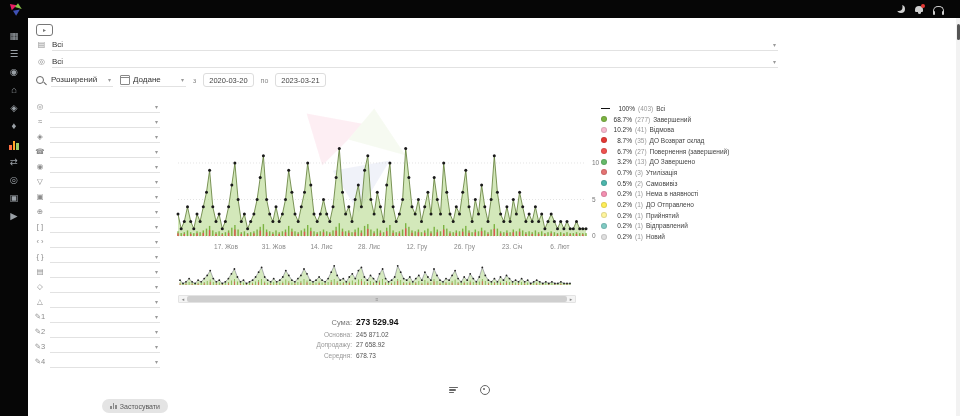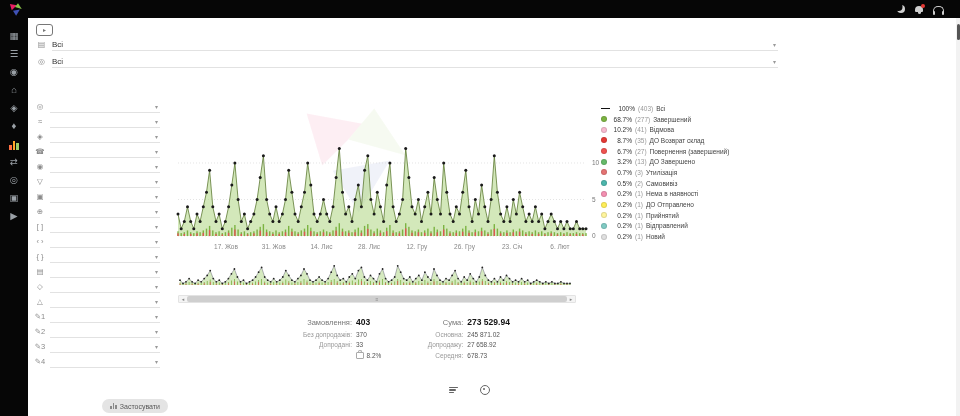"Розширений" div.trow3 { html: none -> <div> <span></span> <div> <span>Розширений</span> </div> <div> <span></span> <span>Додане</span> </div> <span>з</span> <div>2020-03-20</div> <span>по</span> <div>2023-03-21</div> </div> }
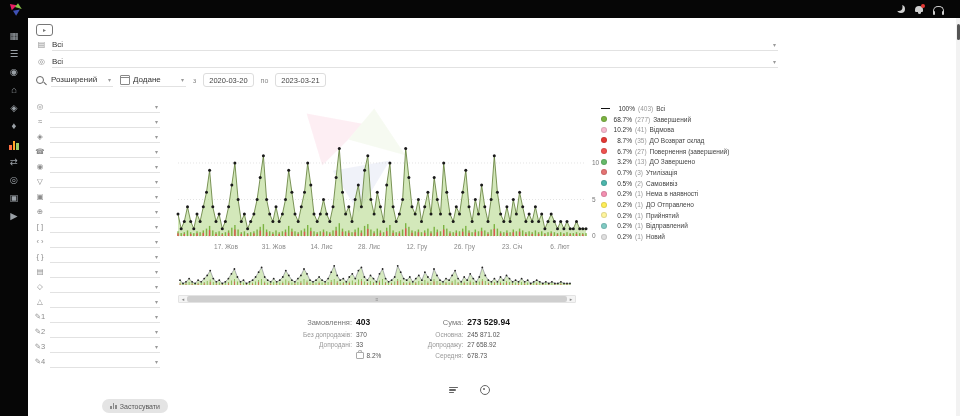"Замовлення:" div.sgroup { html: <div> <div> <span>Замовлення:</span> <span>403</span> </div> <div> <span>Без допродажів:</span> <span>370</span> </div> <div> <span>Допродані:</span> <span>33</span> </div> <div> <span></span> <span><span></span>8.2%</span> </div> </div> -> none }
